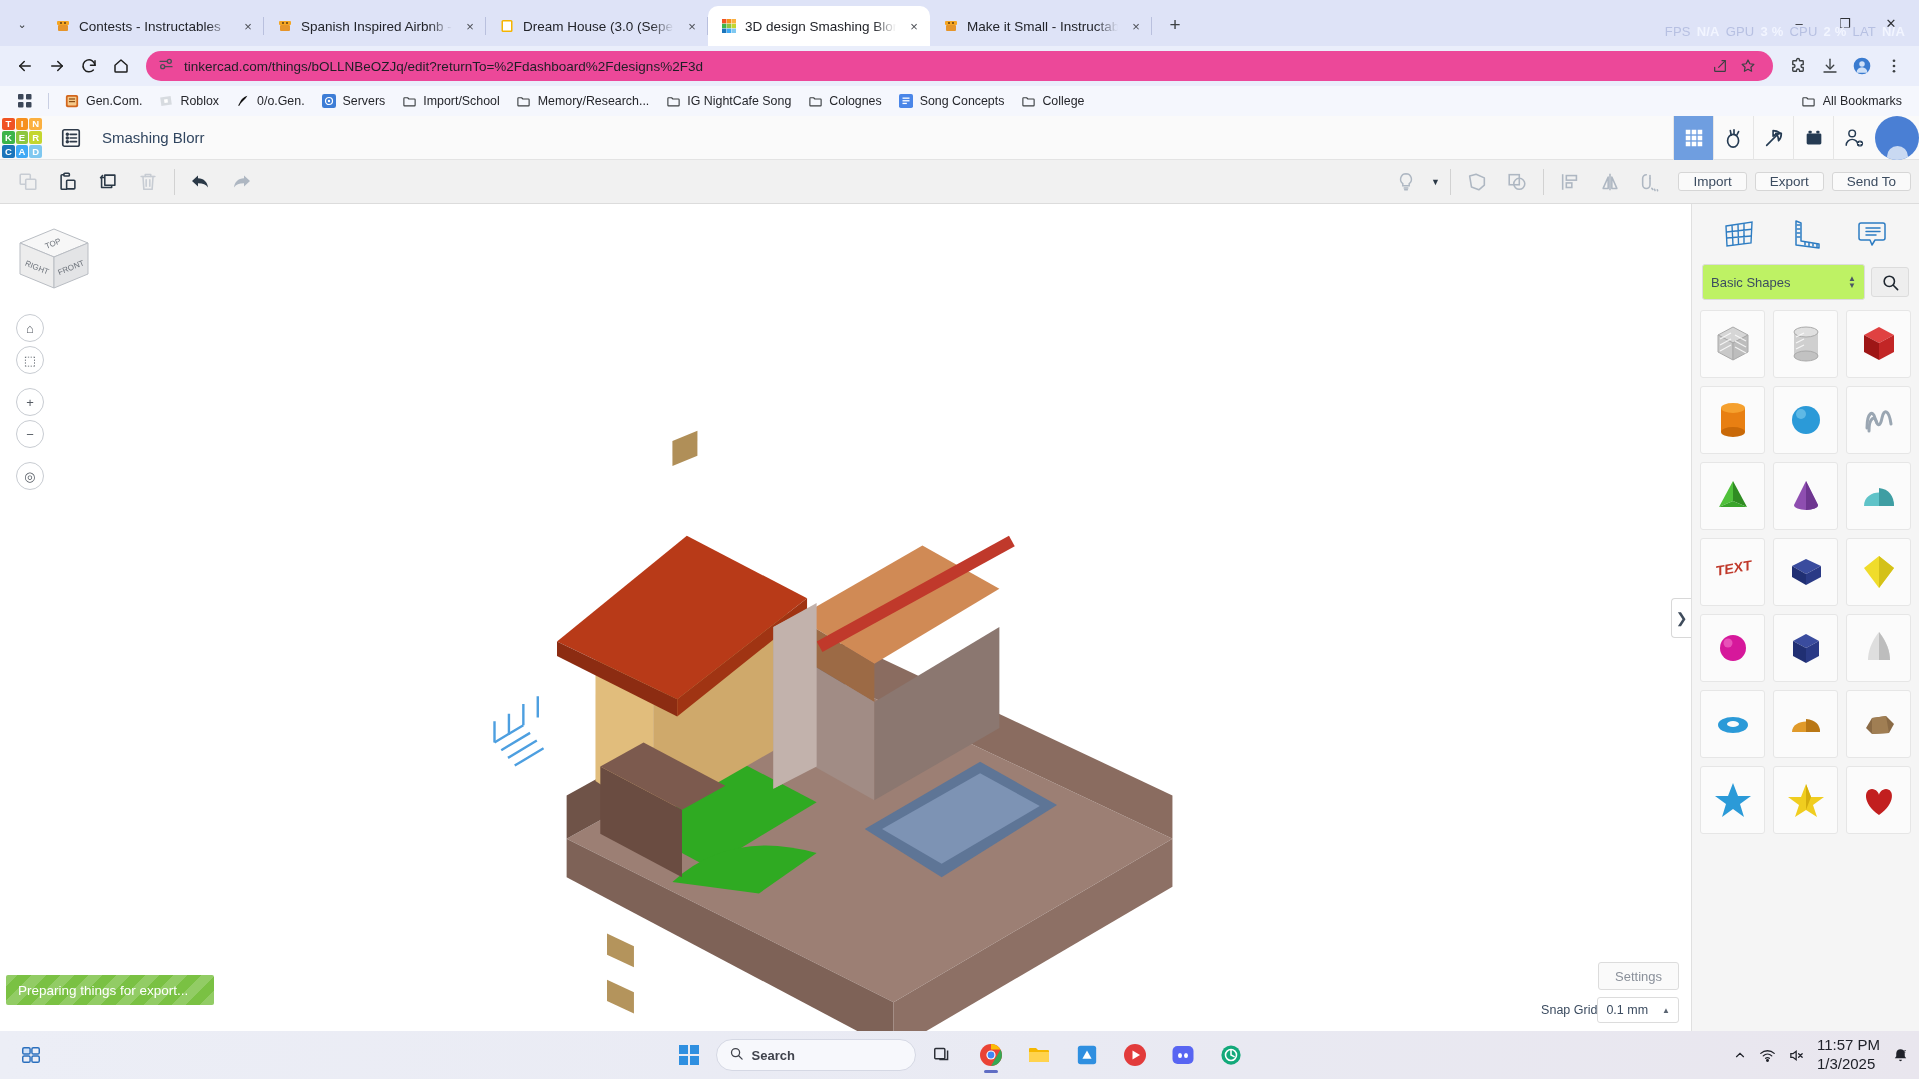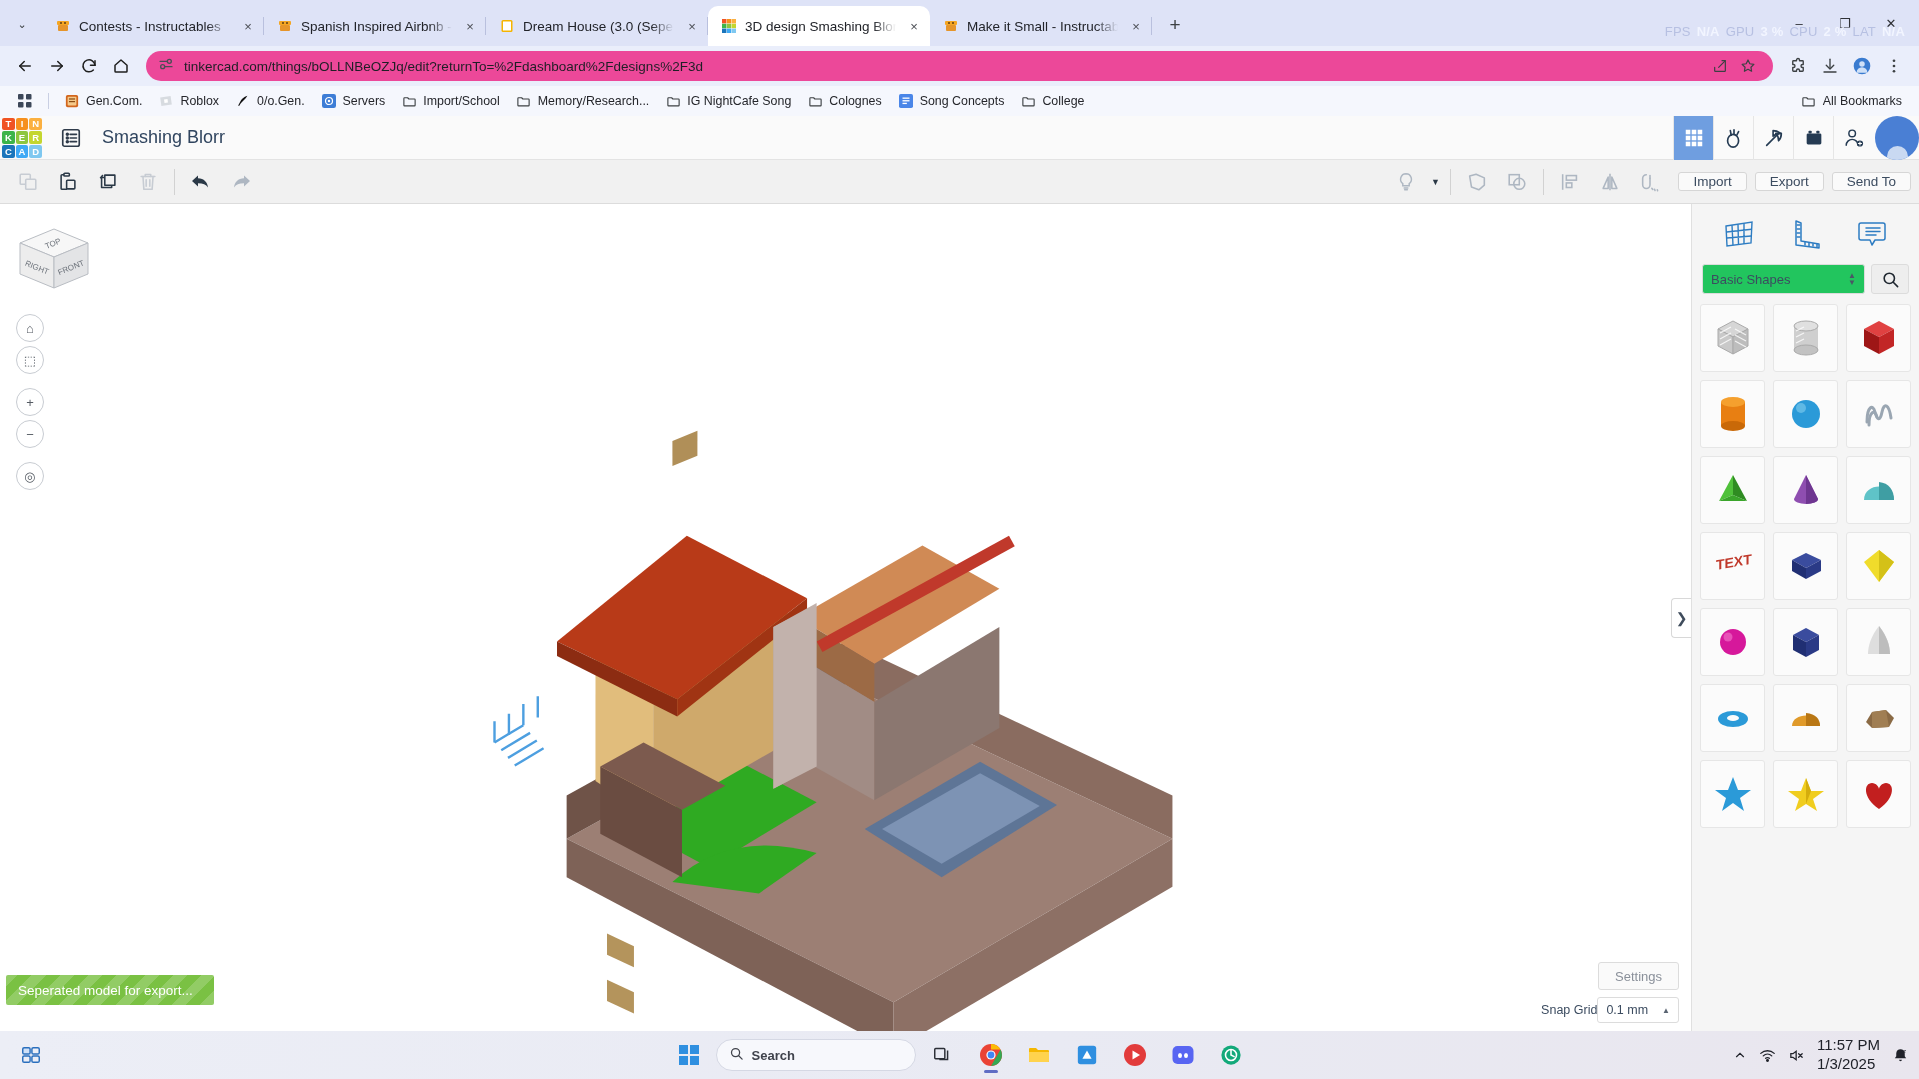"Smashing Blorr" .tc-title { font-size: 18px -> 15px }
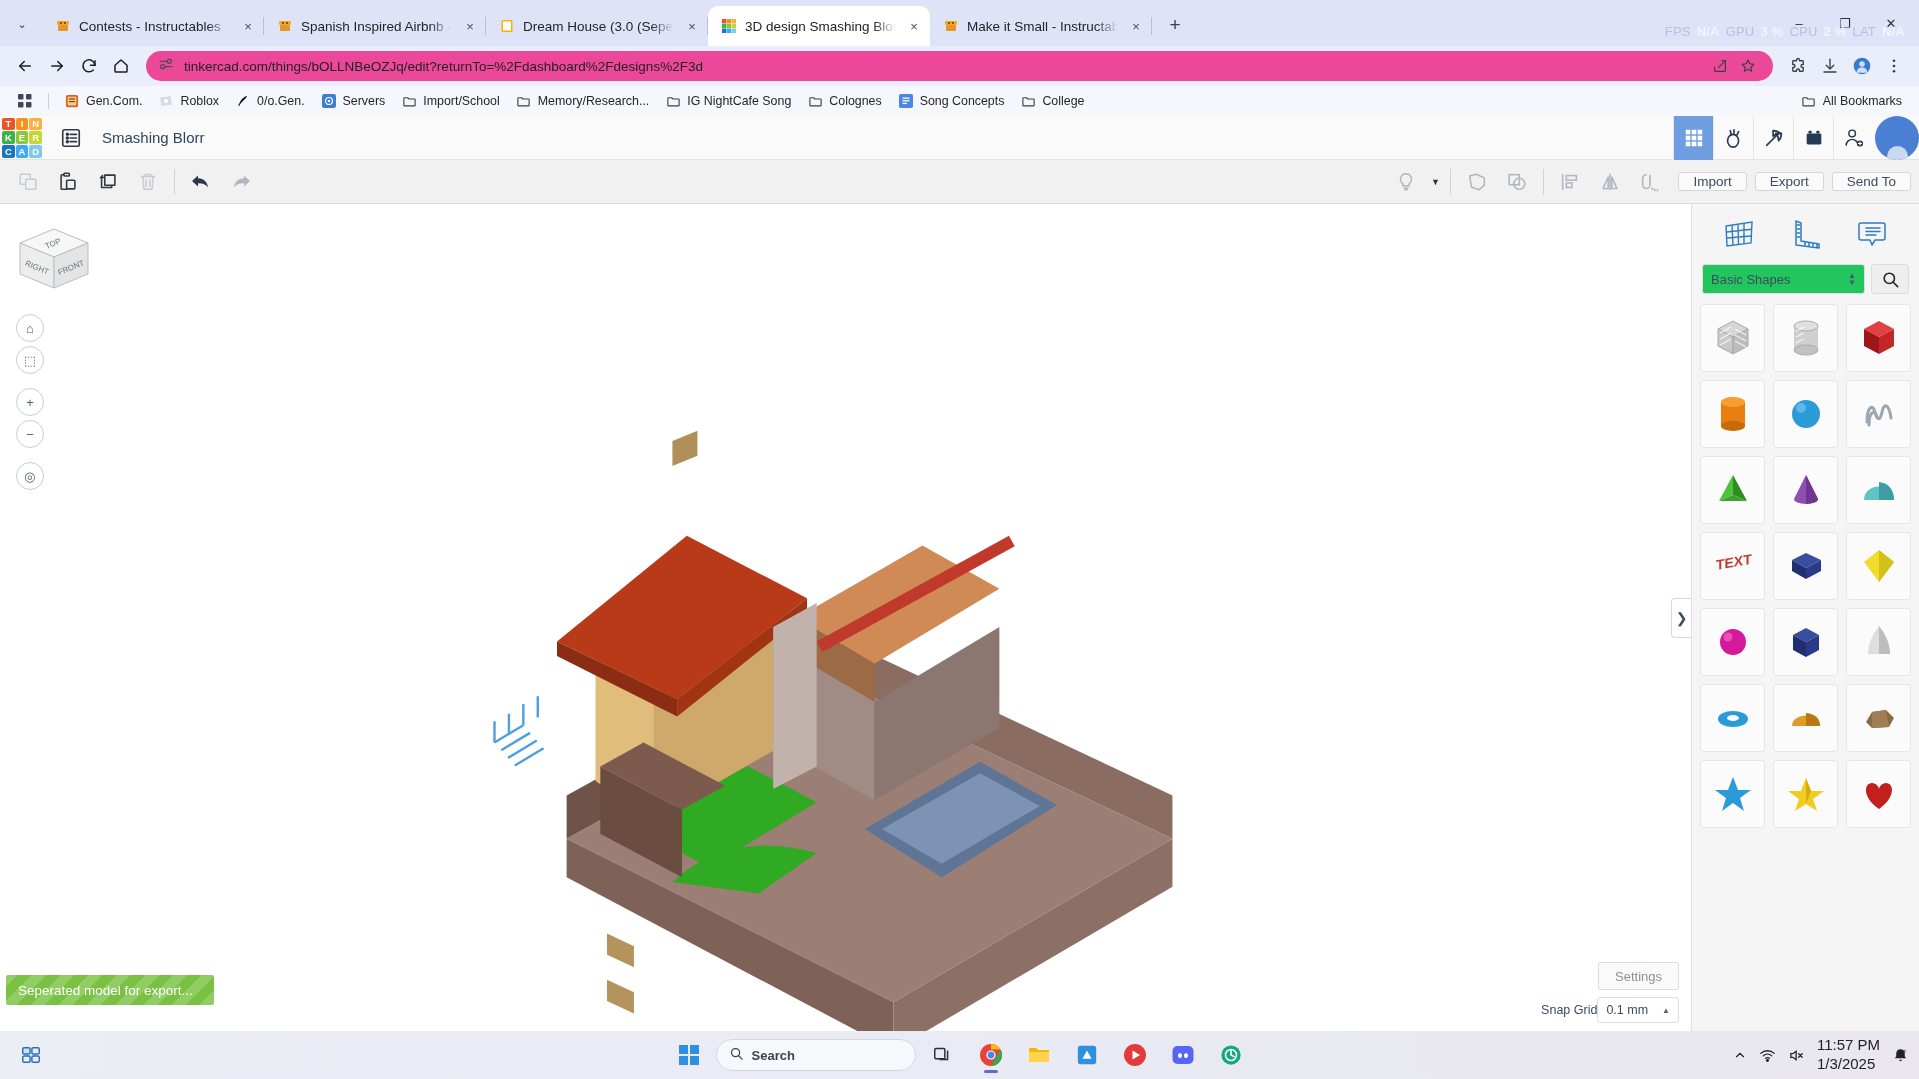"Basic Shapes" .sp-select { background: #22c55e -> #bef264; height: 30px -> 36px }
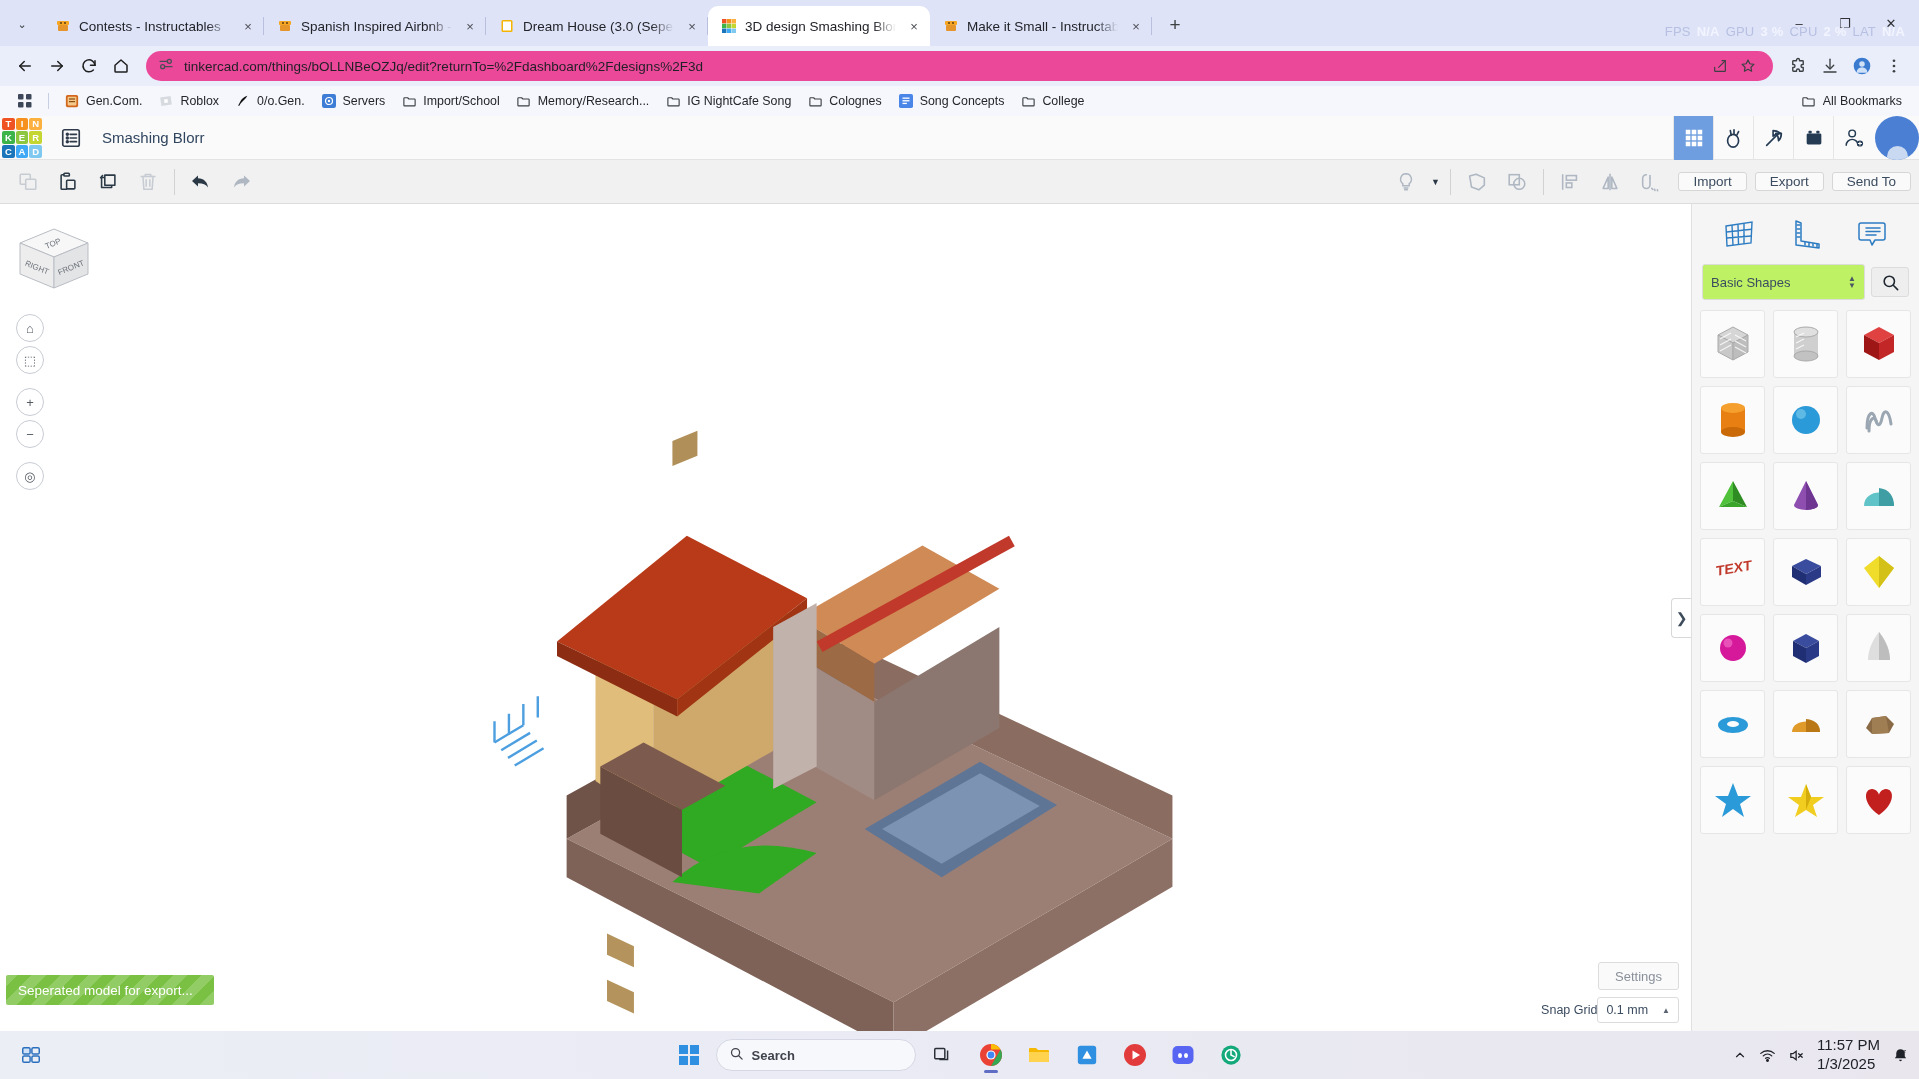"Seperated model for export..." div.toast { text: Seperated model -> Preparing things }
